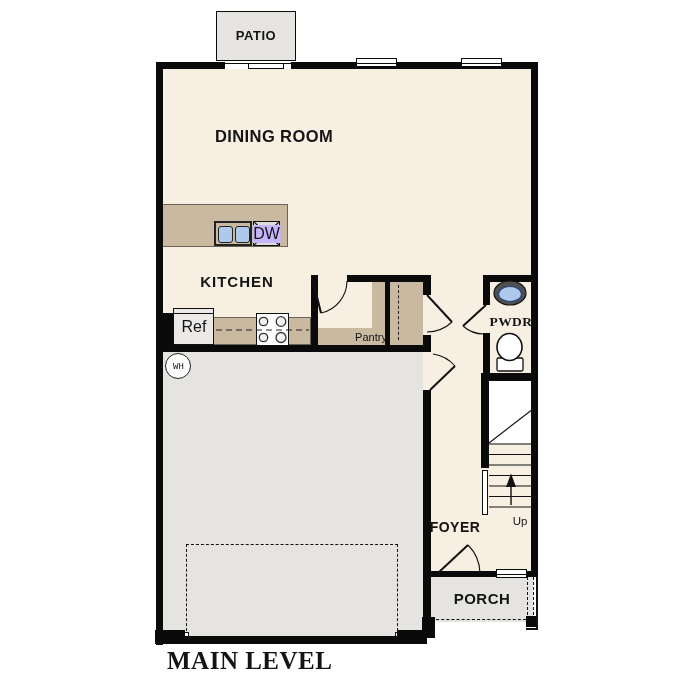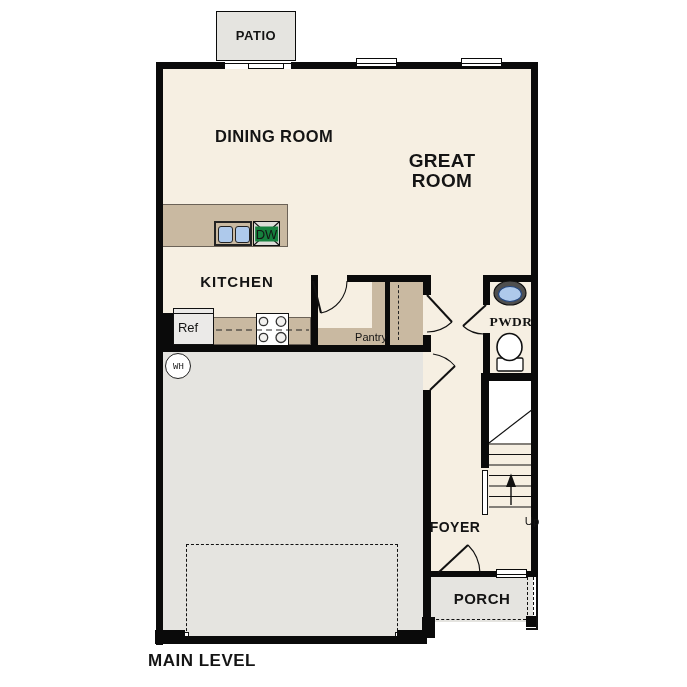"GREAT" div.lbl { html: <div> <span>GREAT</span><br> <span>ROOM</span> </div> -> none }
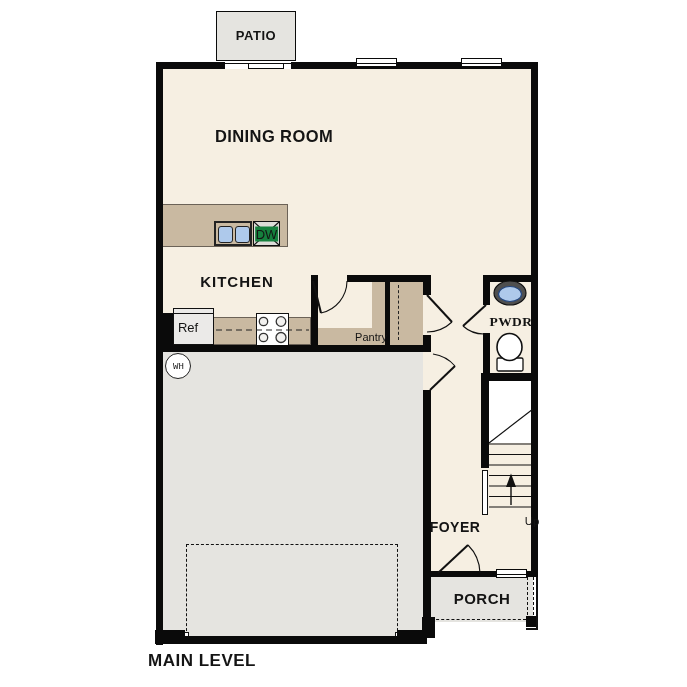"DW" div.lbl { background: #15803d -> #c4b5fd; font-size: 13px -> 16px }
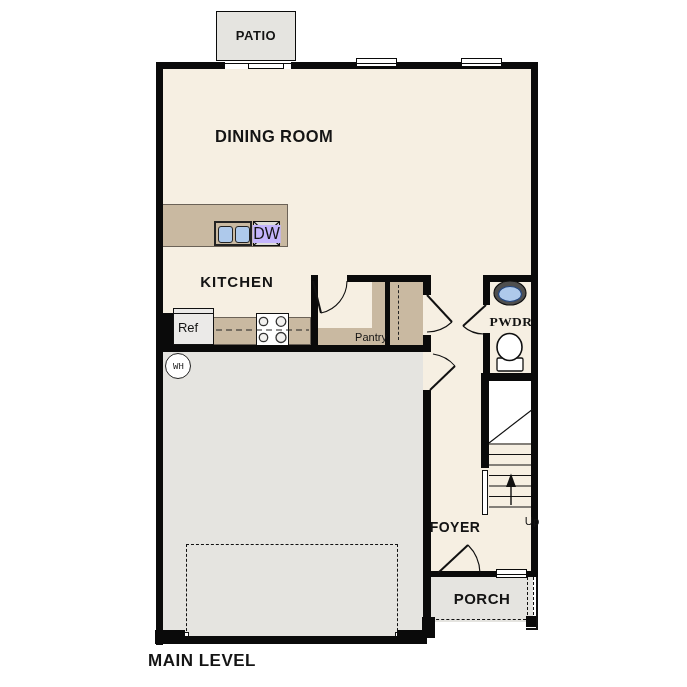"Ref" div.lbl { font-size: 13px -> 16px; left: 188px -> 194px }
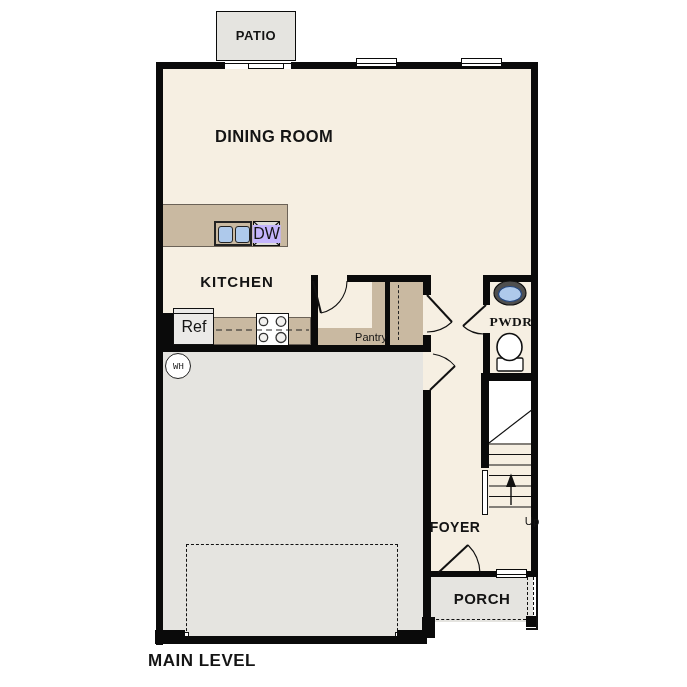"Up" div.lbl { left: 510px -> 498px }
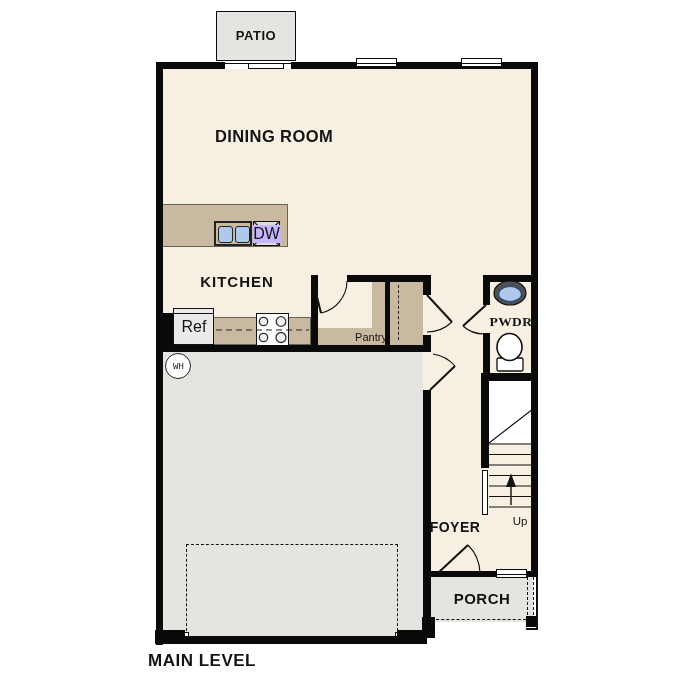"MAIN LEVEL" div.lbl { font-family: none -> Liberation Serif, serif; font-size: 17px -> 25px; left: 148px -> 167px }
